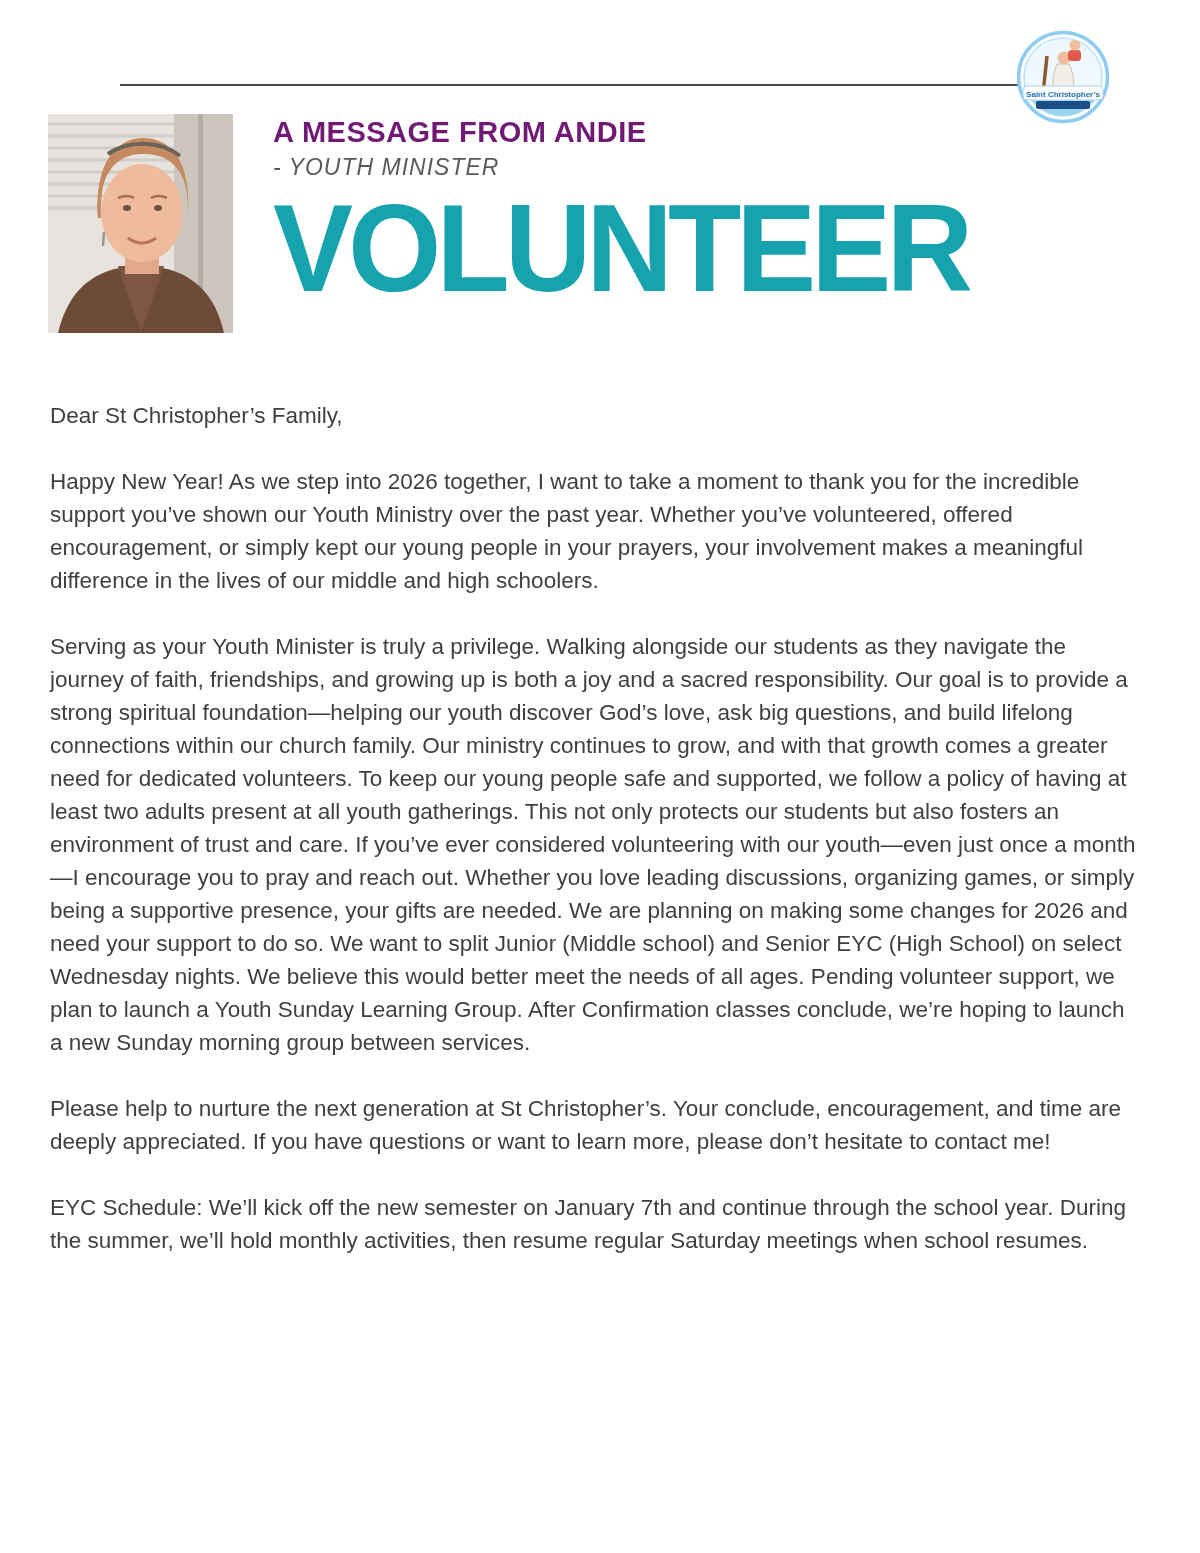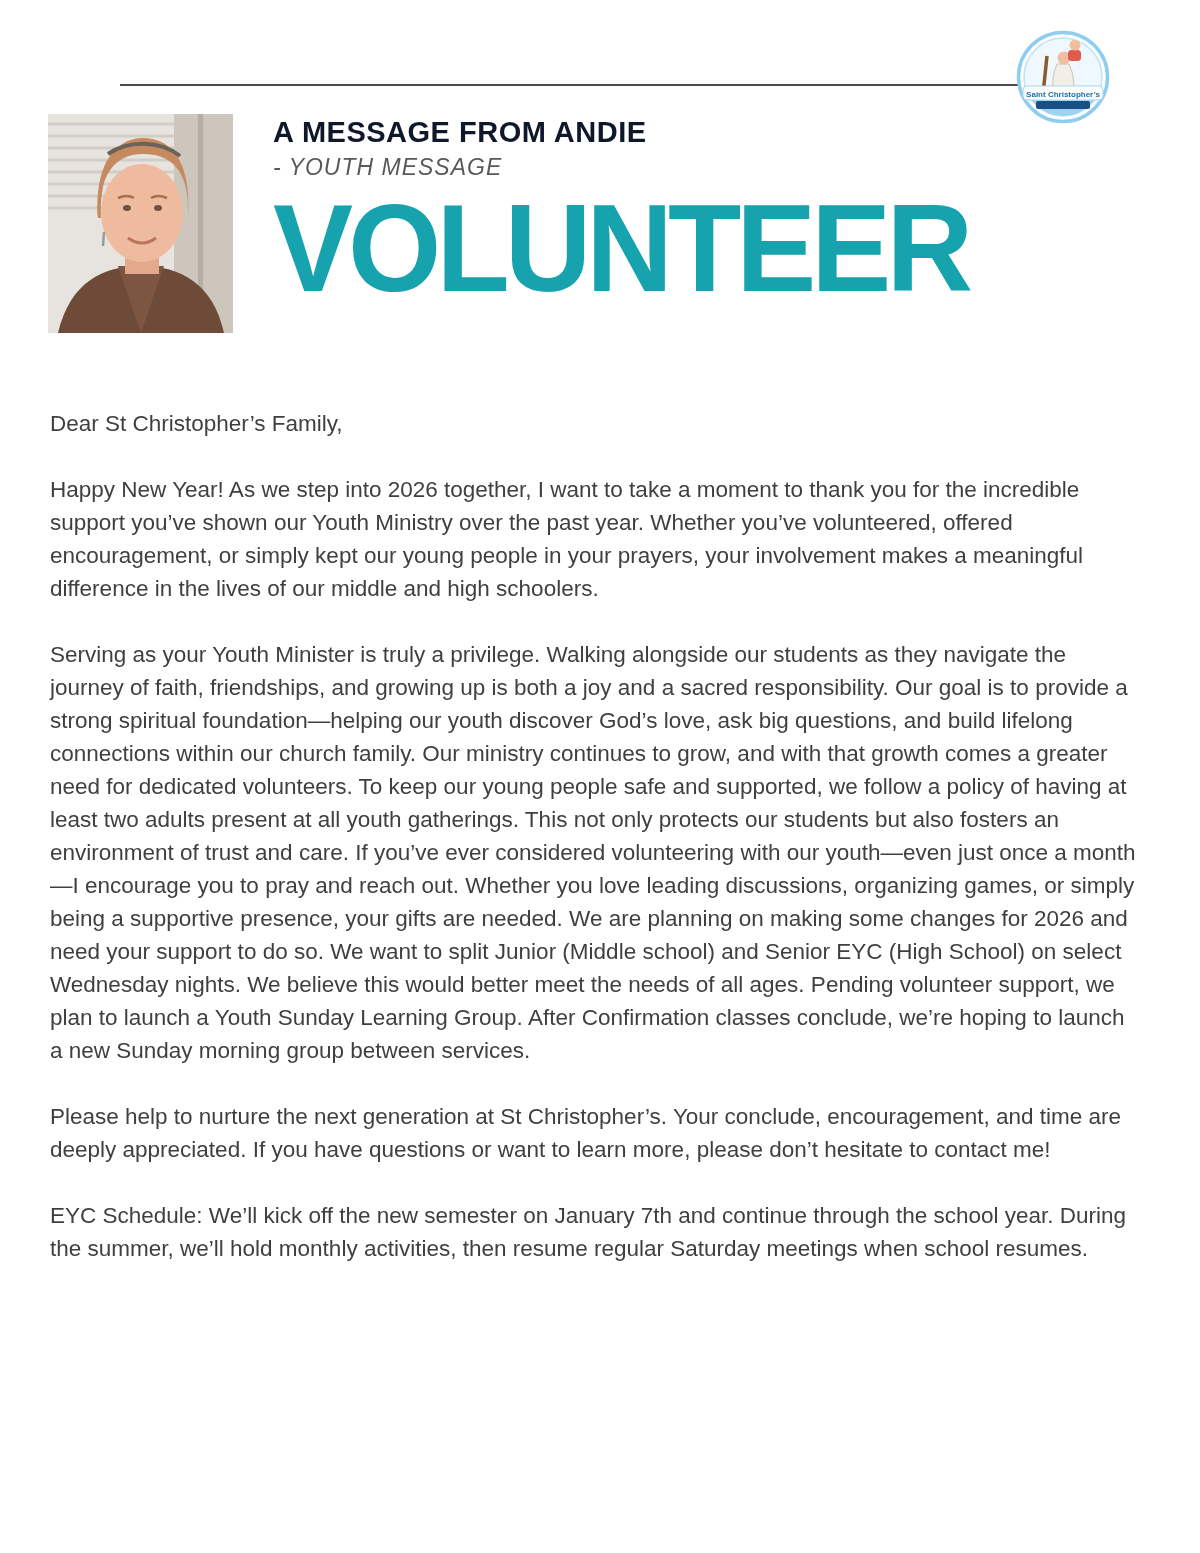"A MESSAGE FROM ANDIE" .msg-title { color: #0f172a -> #701a75 }
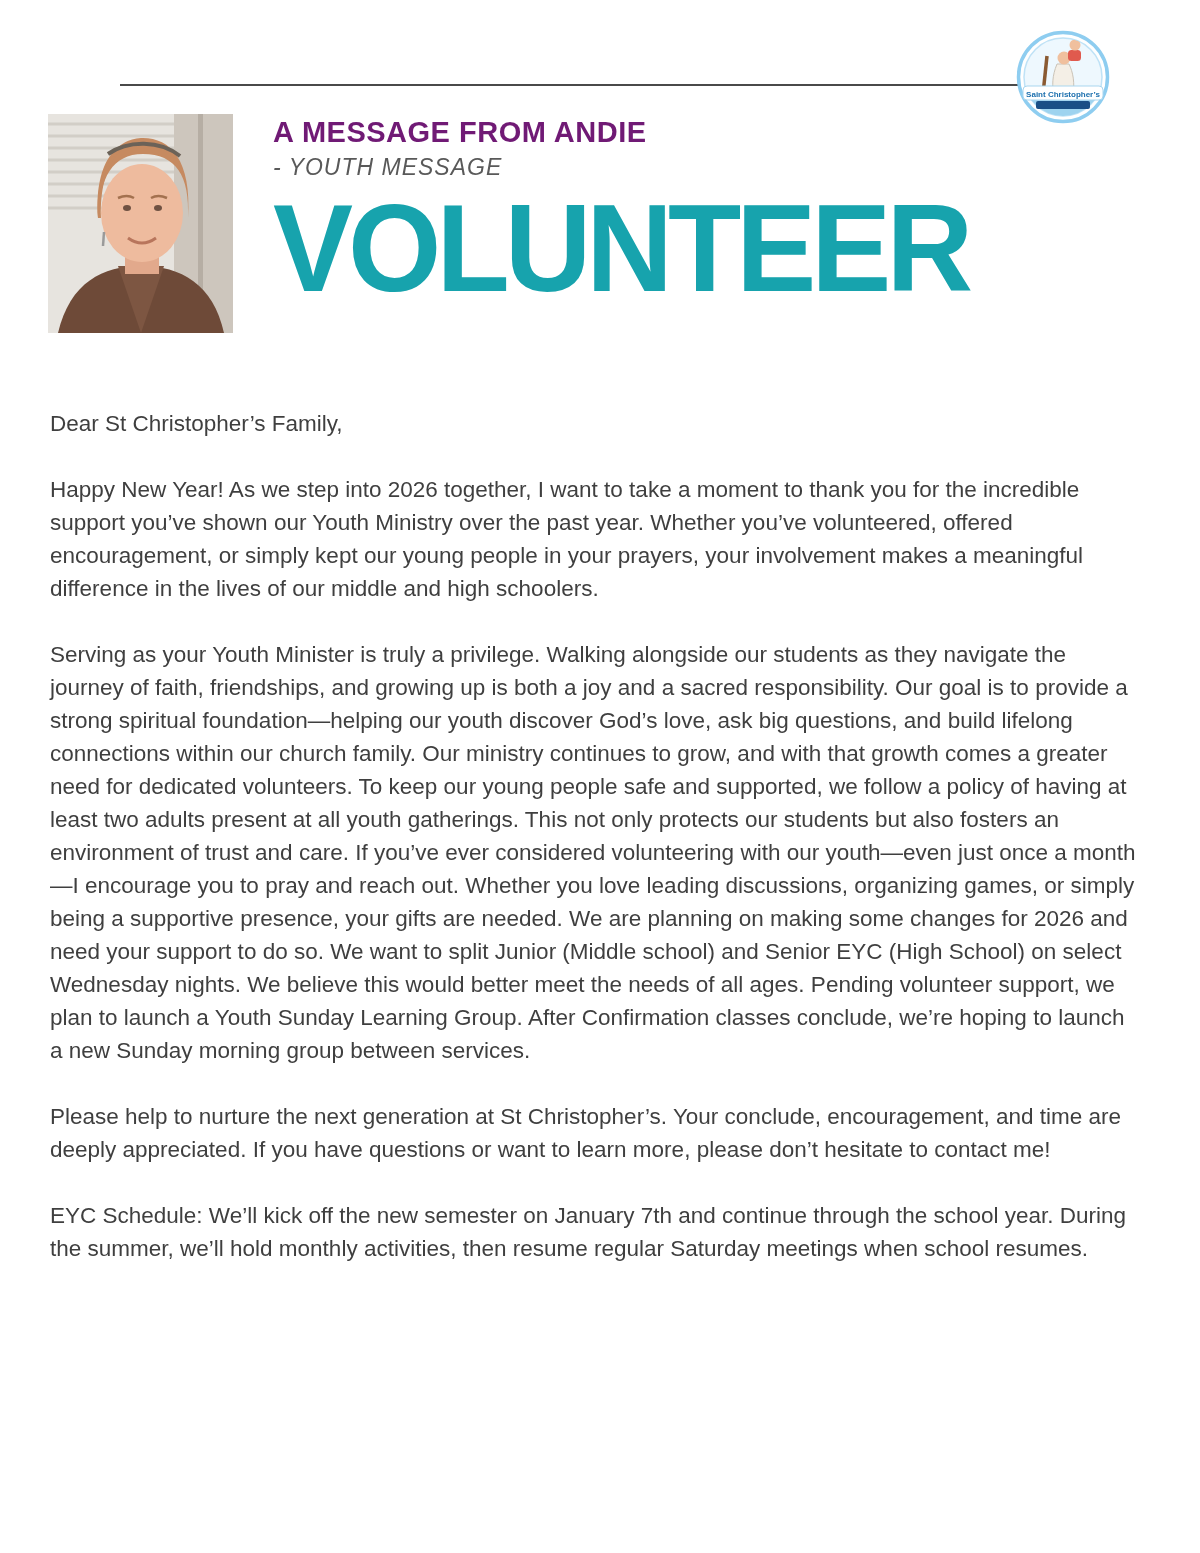"- YOUTH MESSAGE" div.msg-subtitle { text: MESSAGE -> MINISTER }
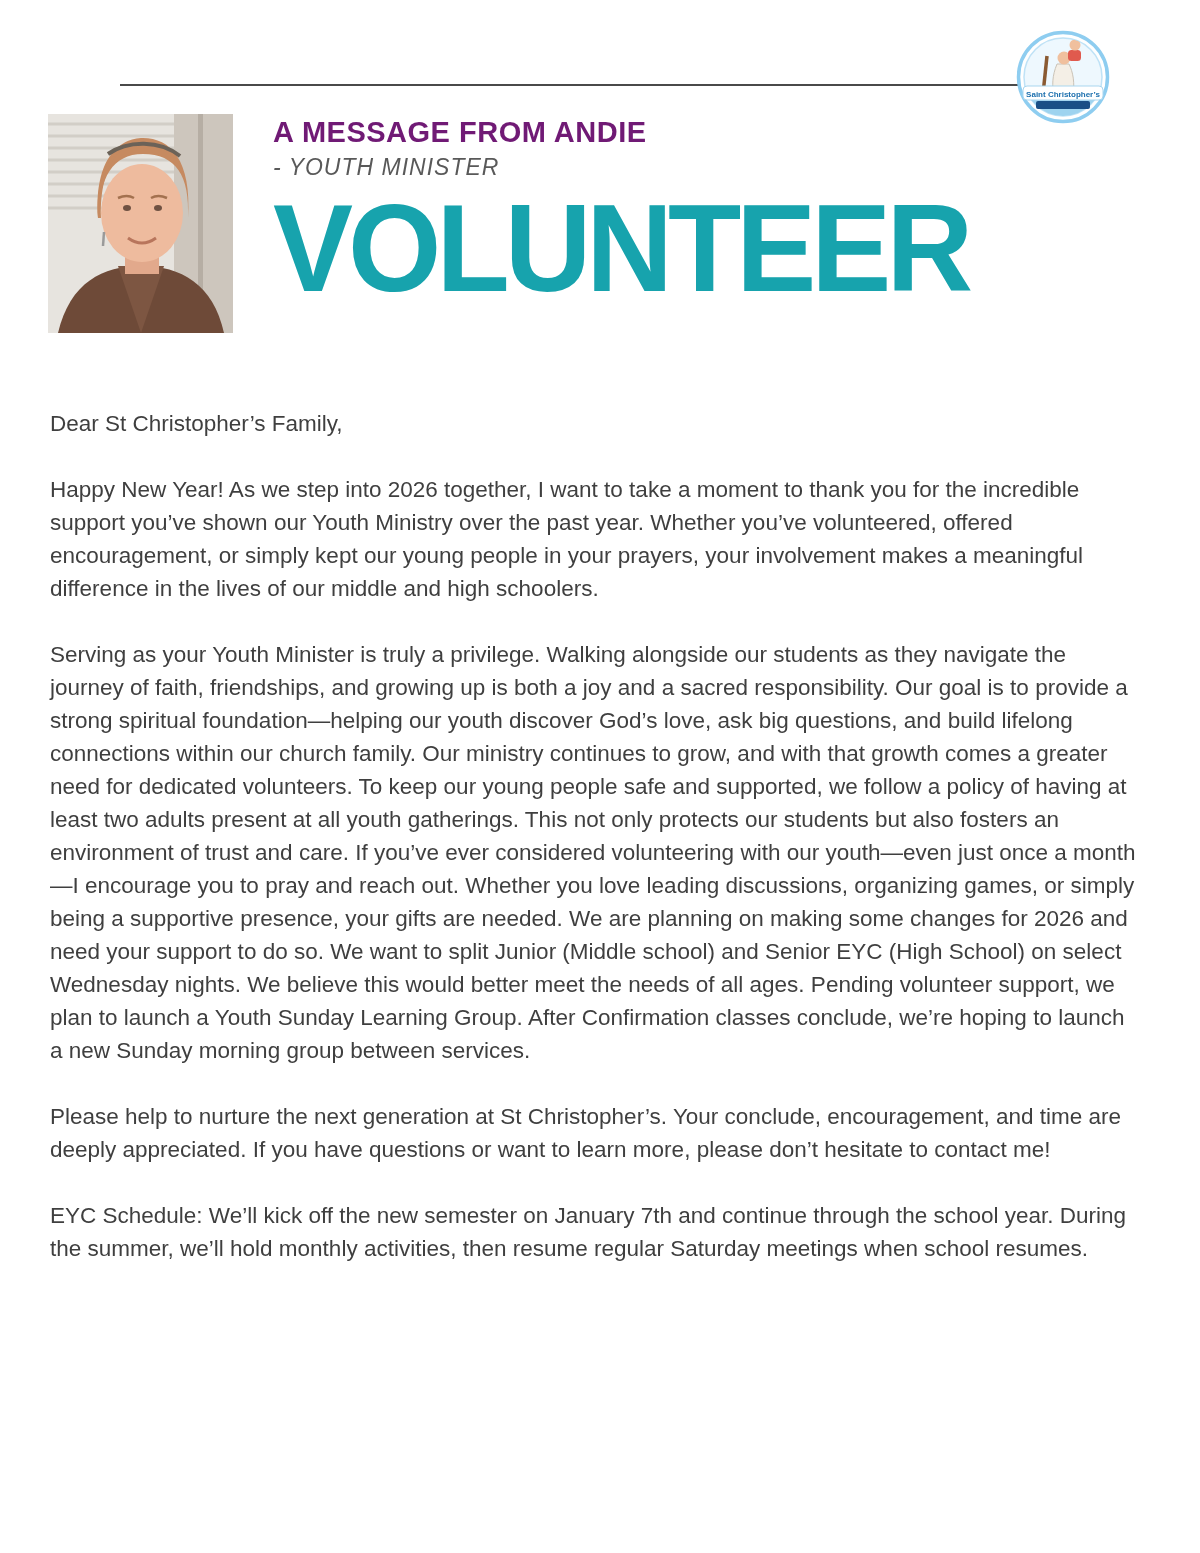"Dear St Christopher’s Family," .letter p { margin: 8px 0 33px 0 -> 0 0 33px 0 }
